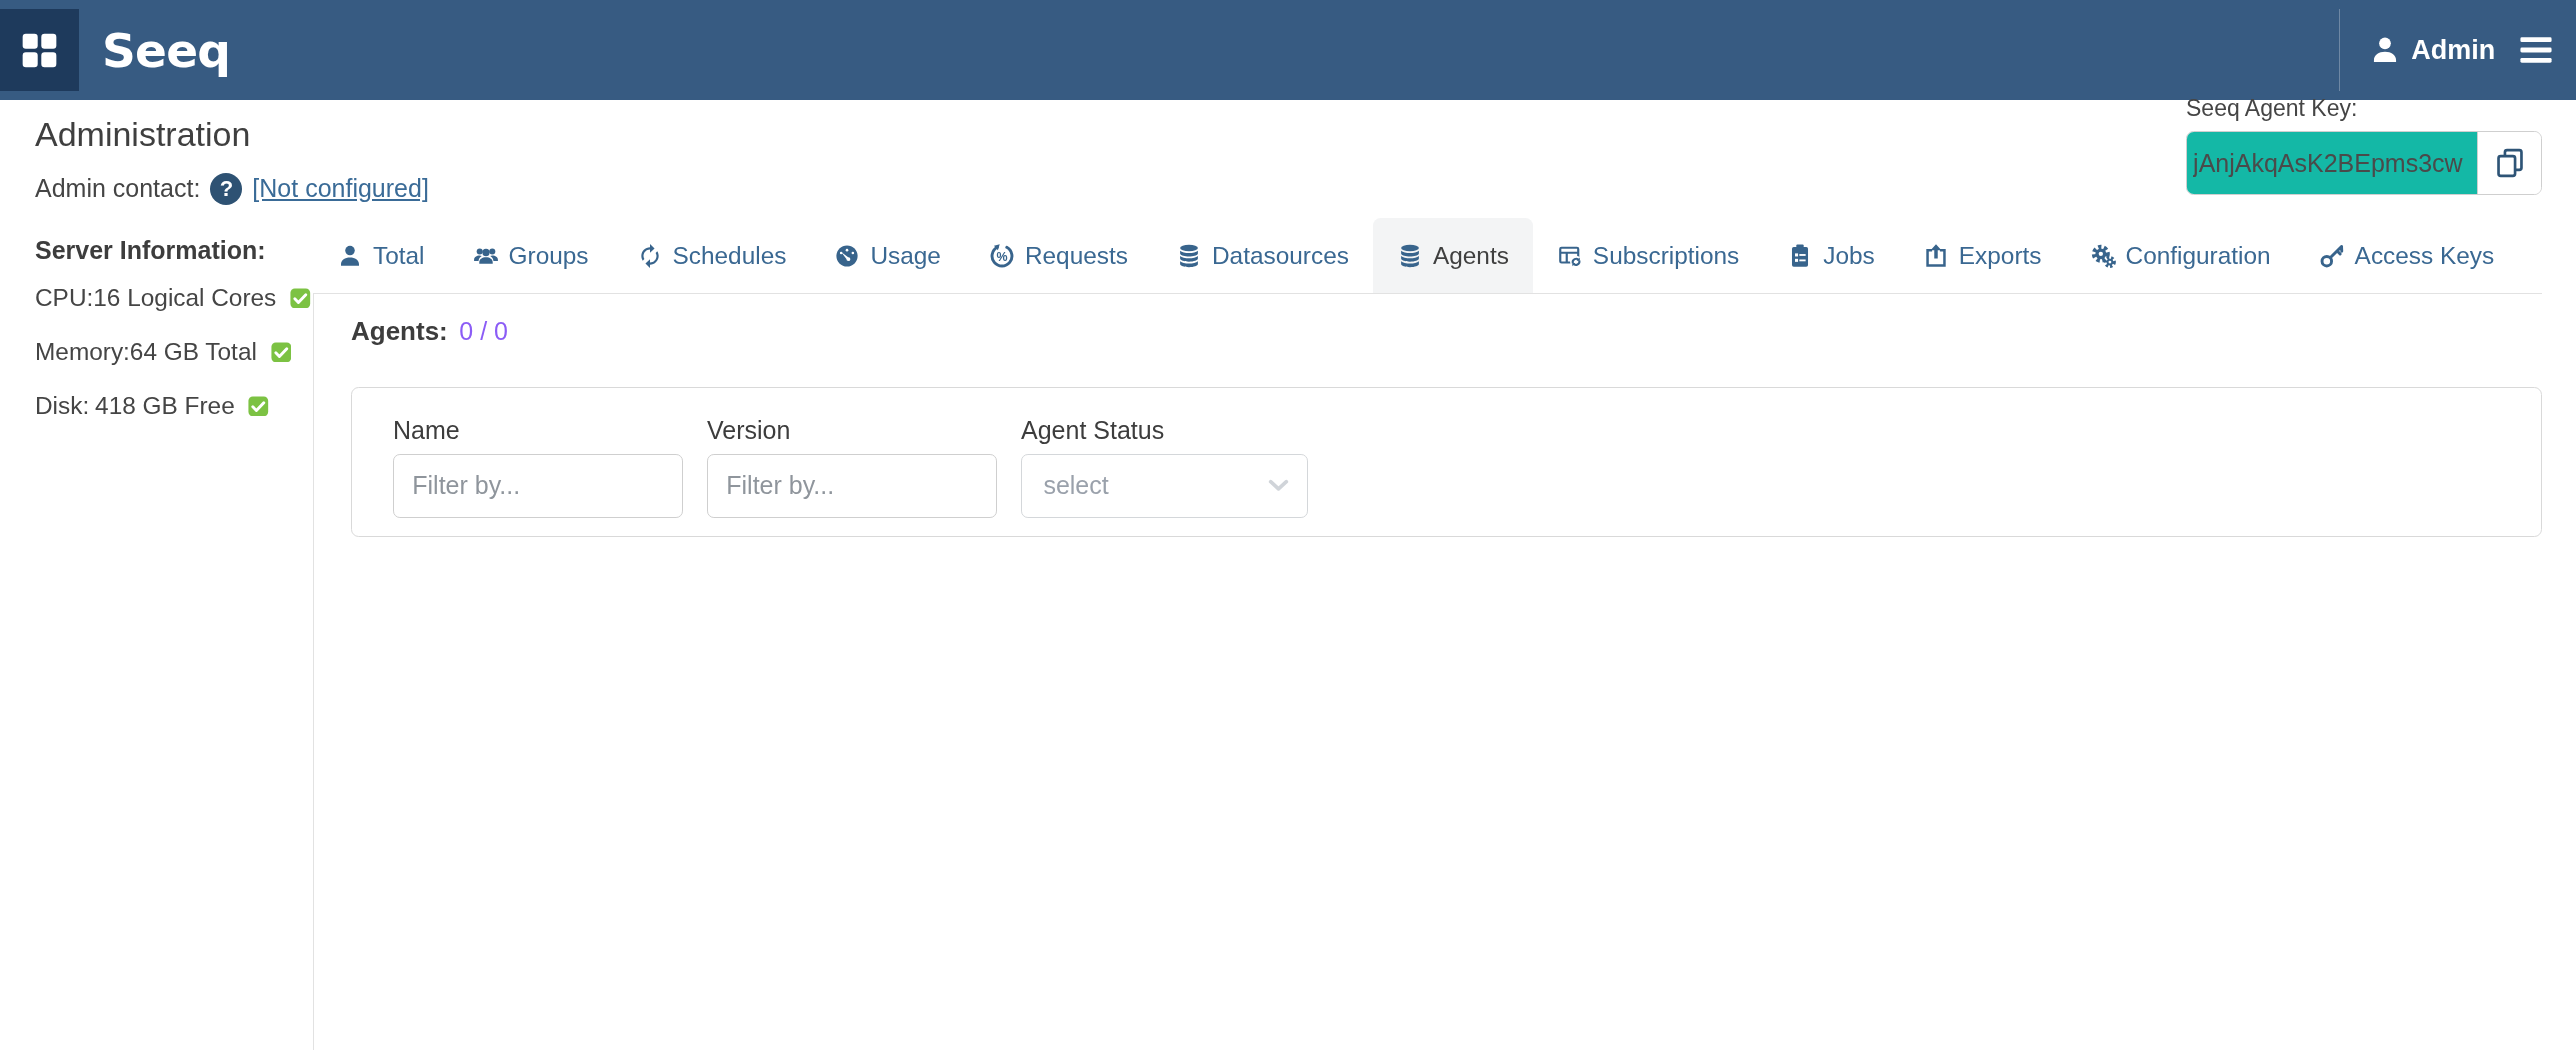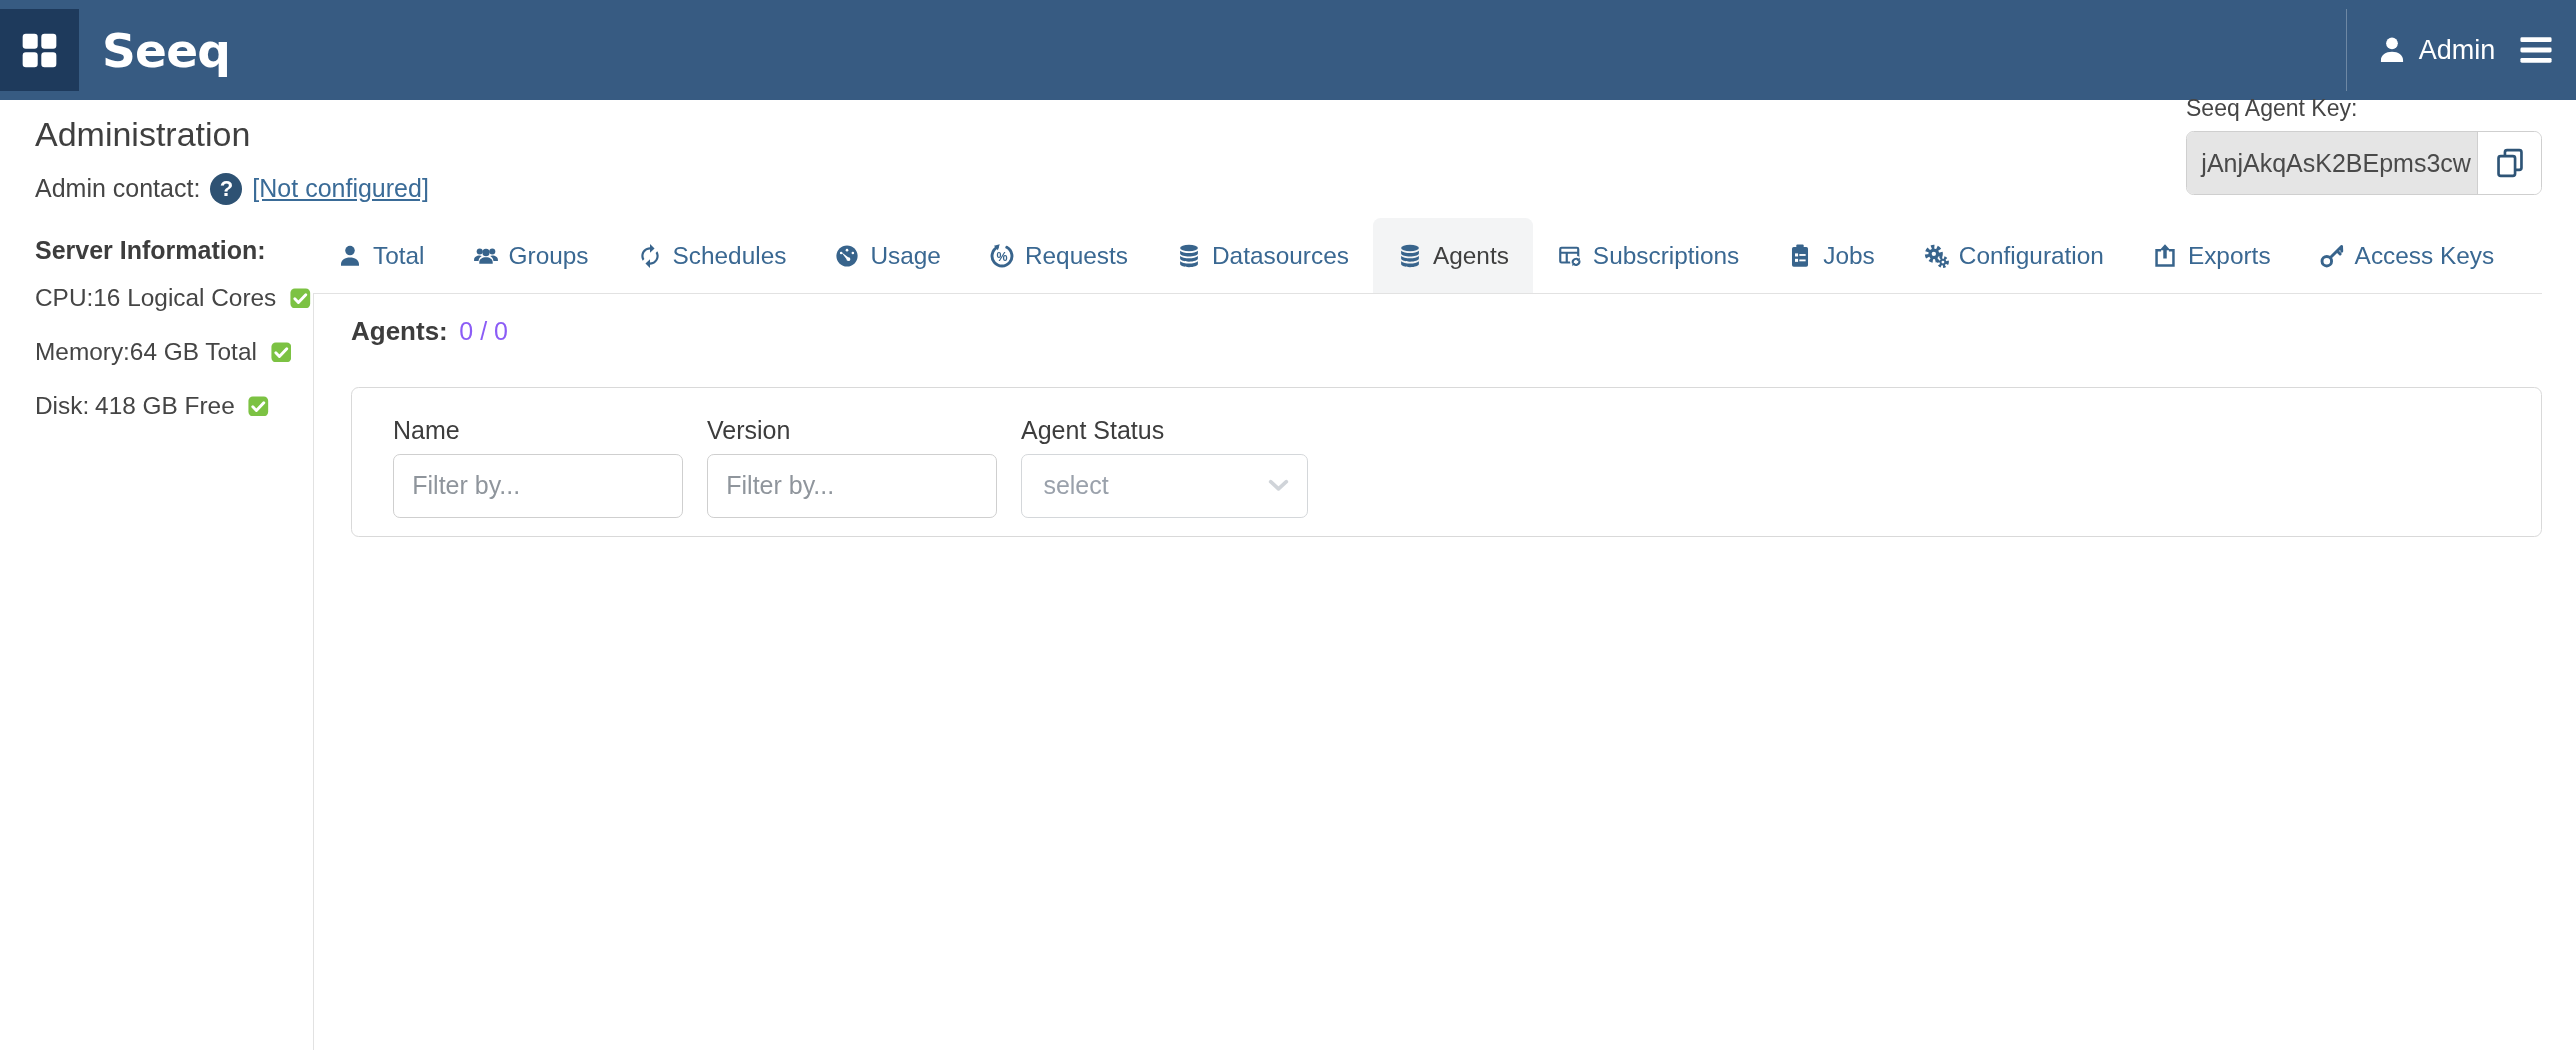"Admin" .nav-user { font-weight: 400 -> 700 }
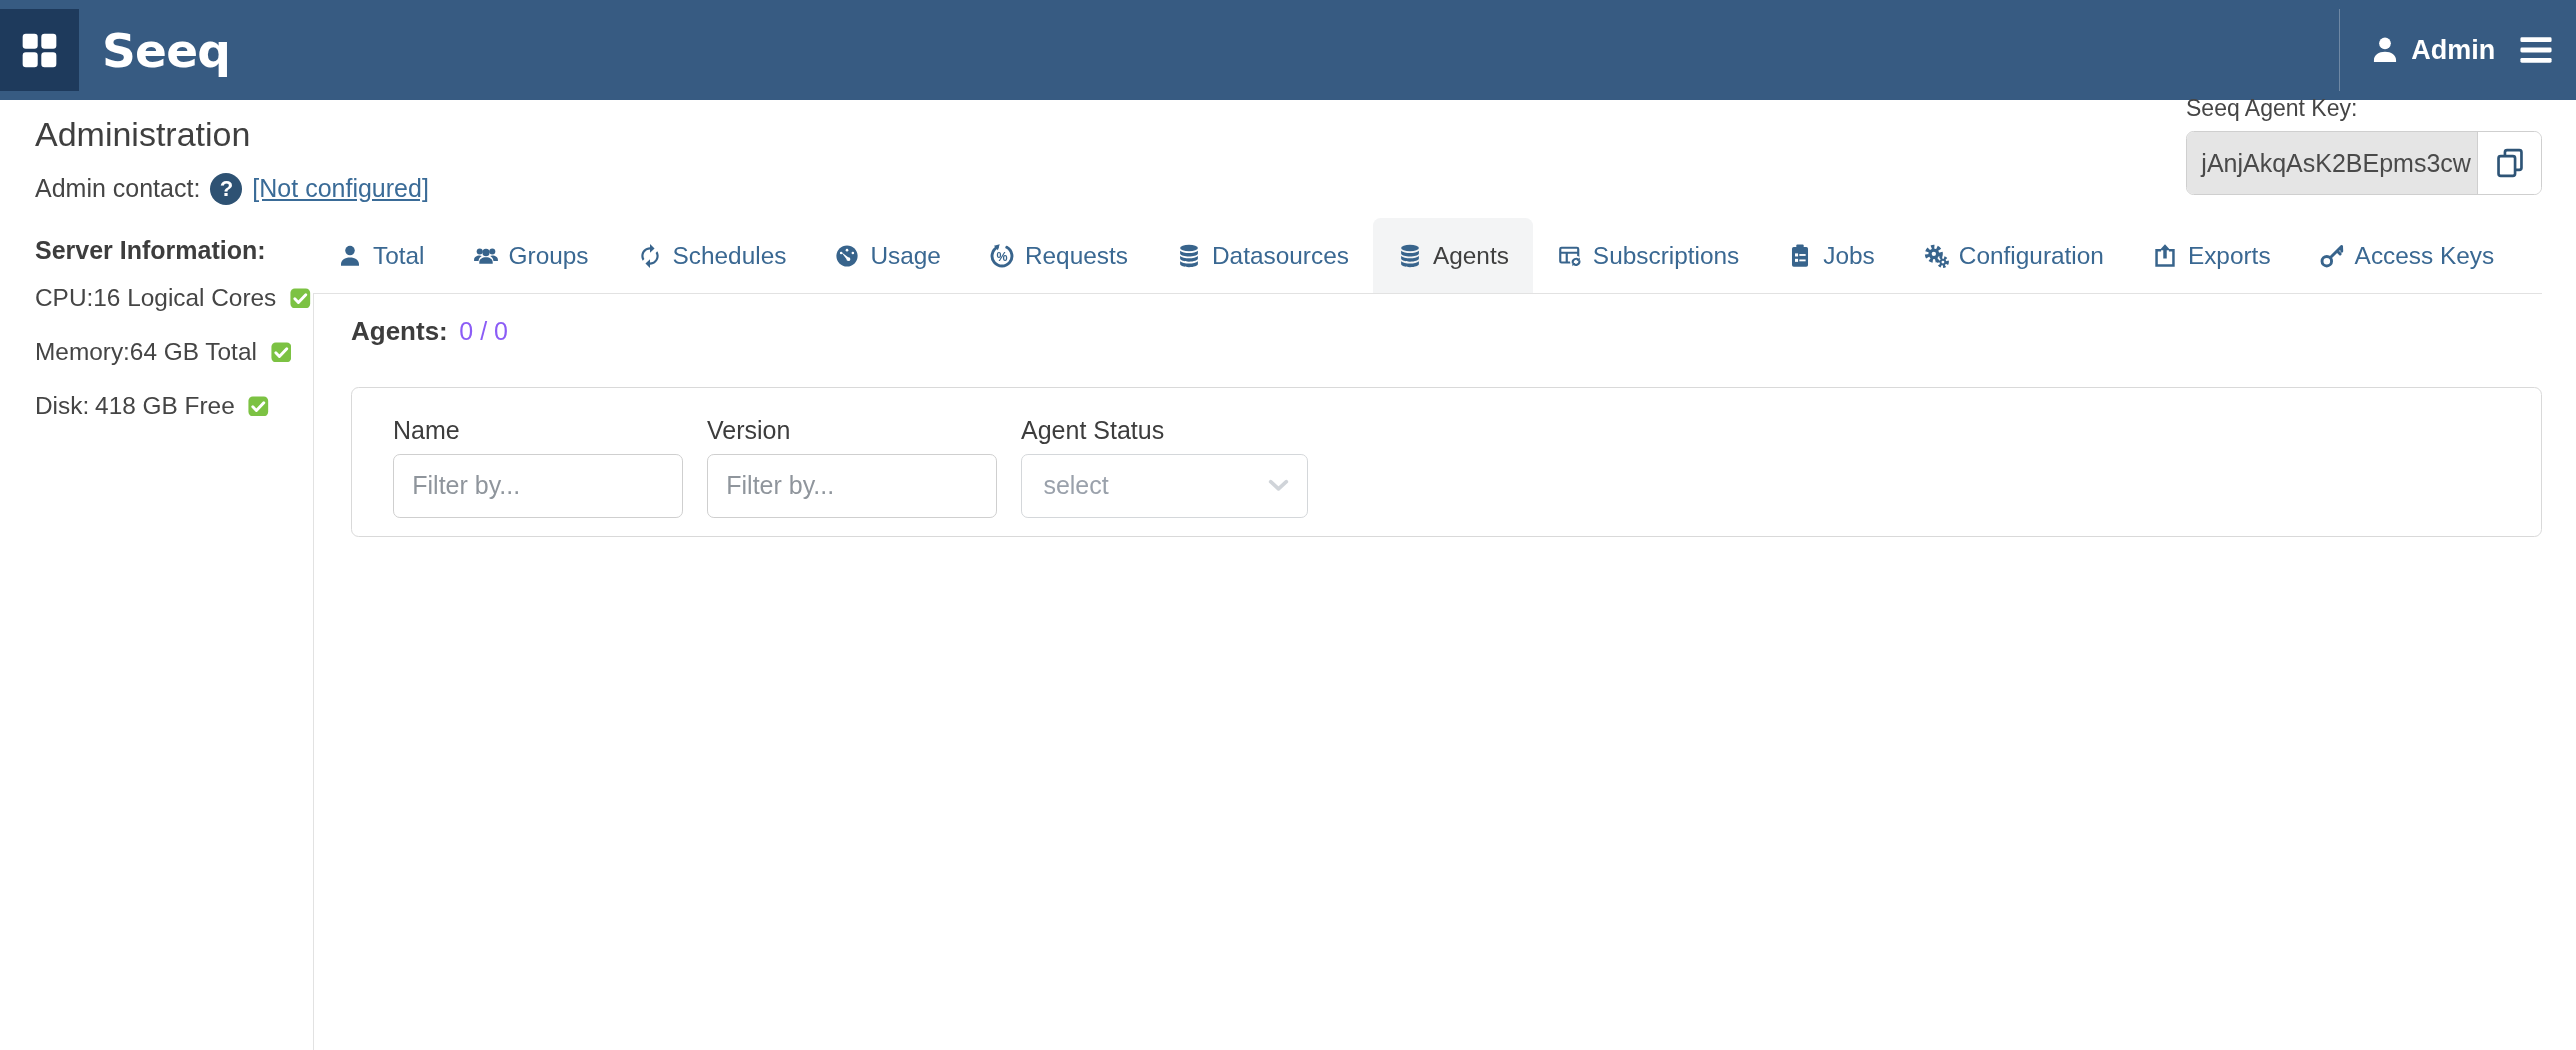"jAnjAkqAsK2BEpms3cw" .ak-input { background: #e5e5e5 -> #14b8a6; text-align: right -> none }
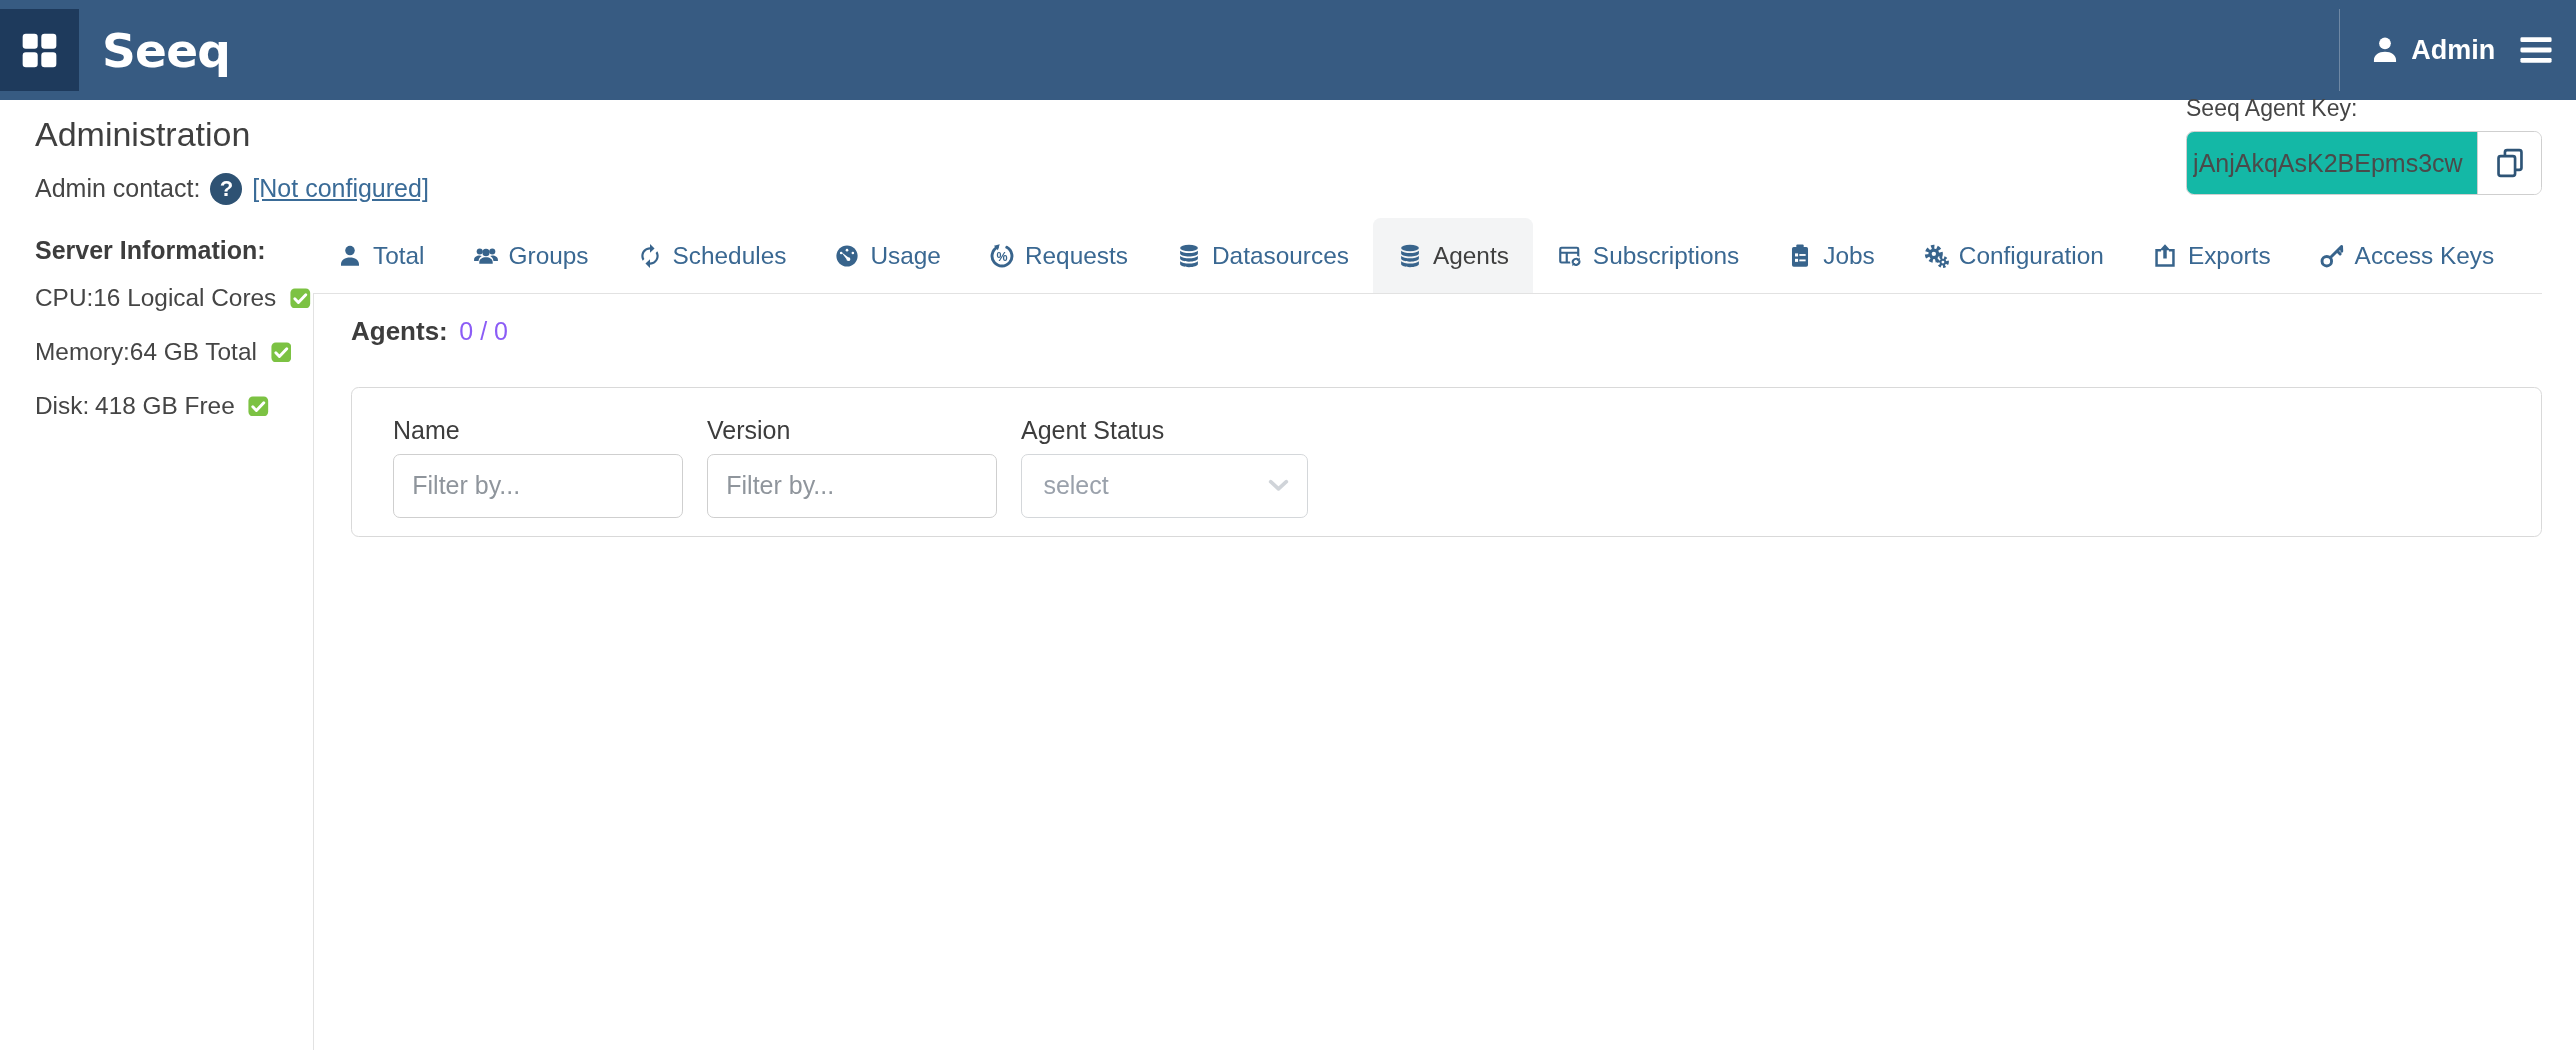"Configuration" button.tab { order: before "Exports" -> after "Exports" }
